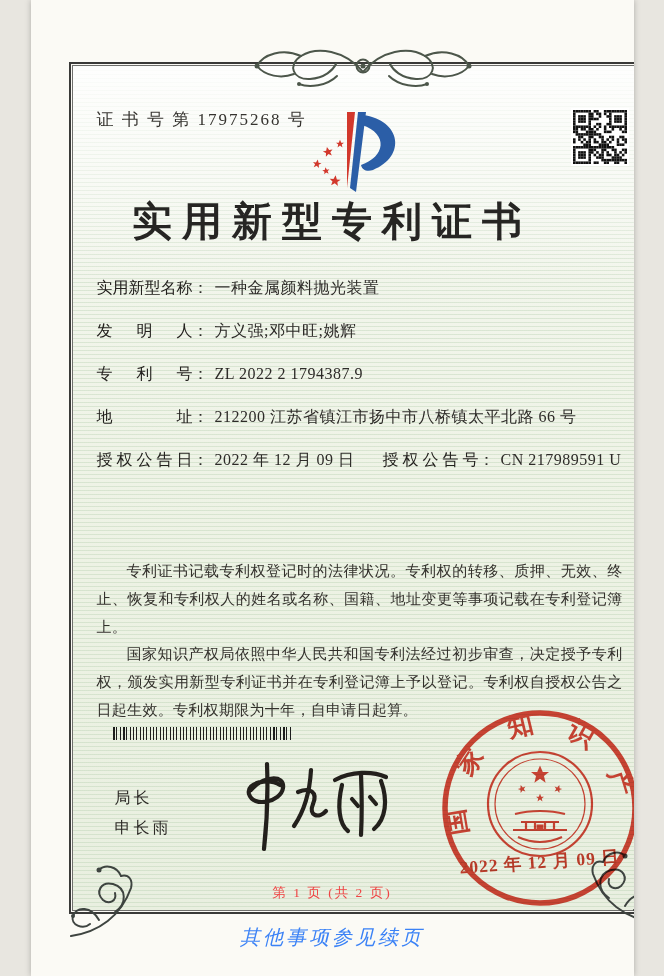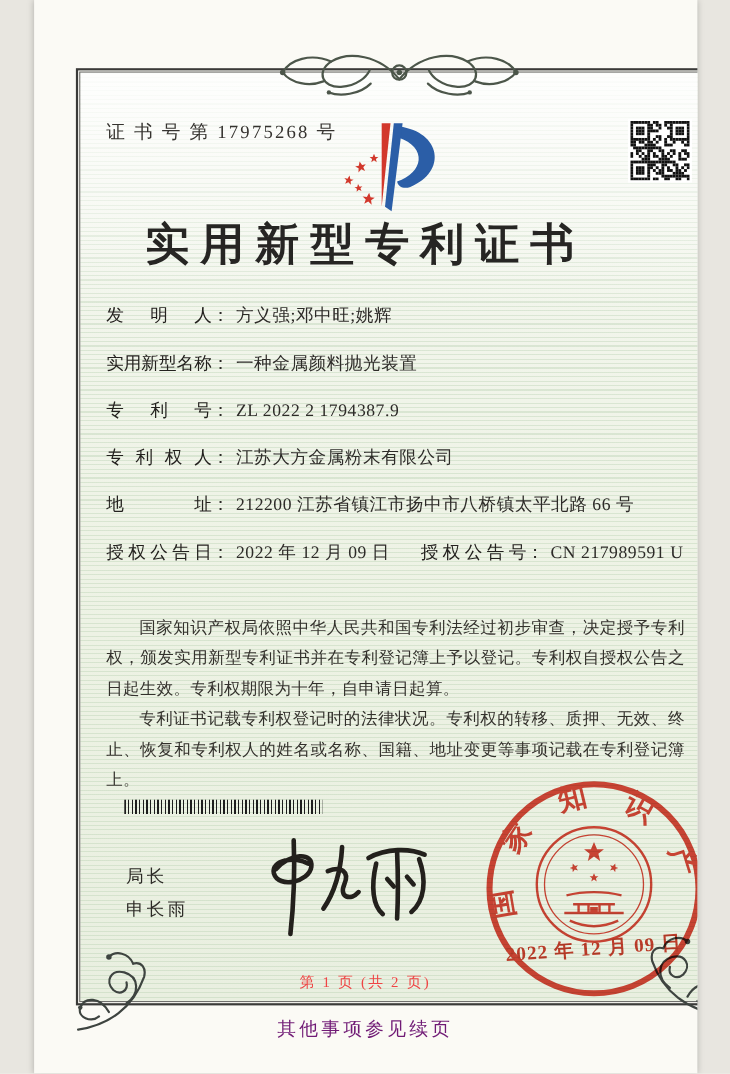"发明人： 方义强;邓中旺;姚辉" div.frow { order: before "实用新型名称： 一种金属颜料抛光装置" -> after "实用新型名称： 一种金属颜料抛光装置" }
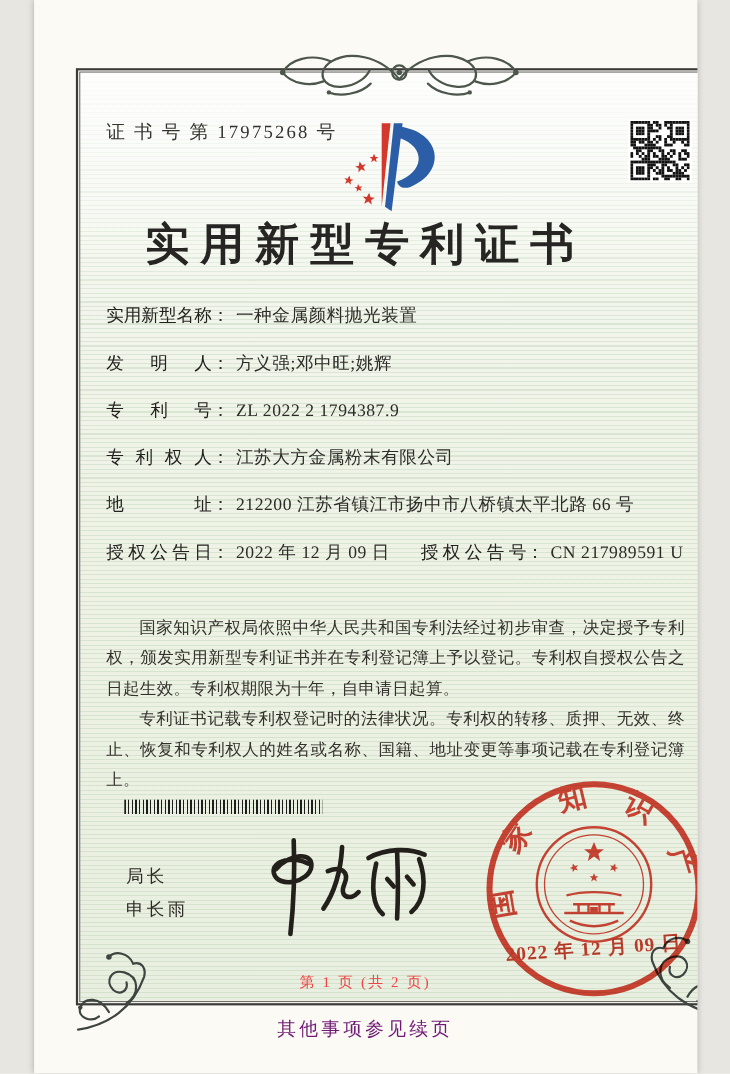"专利权人： 江苏大方金属粉末有限公司" div.frow { html: <div> <span>专利权人</span><span>：</span><span>江苏大方金属粉末有限公司</span> </div> -> none }
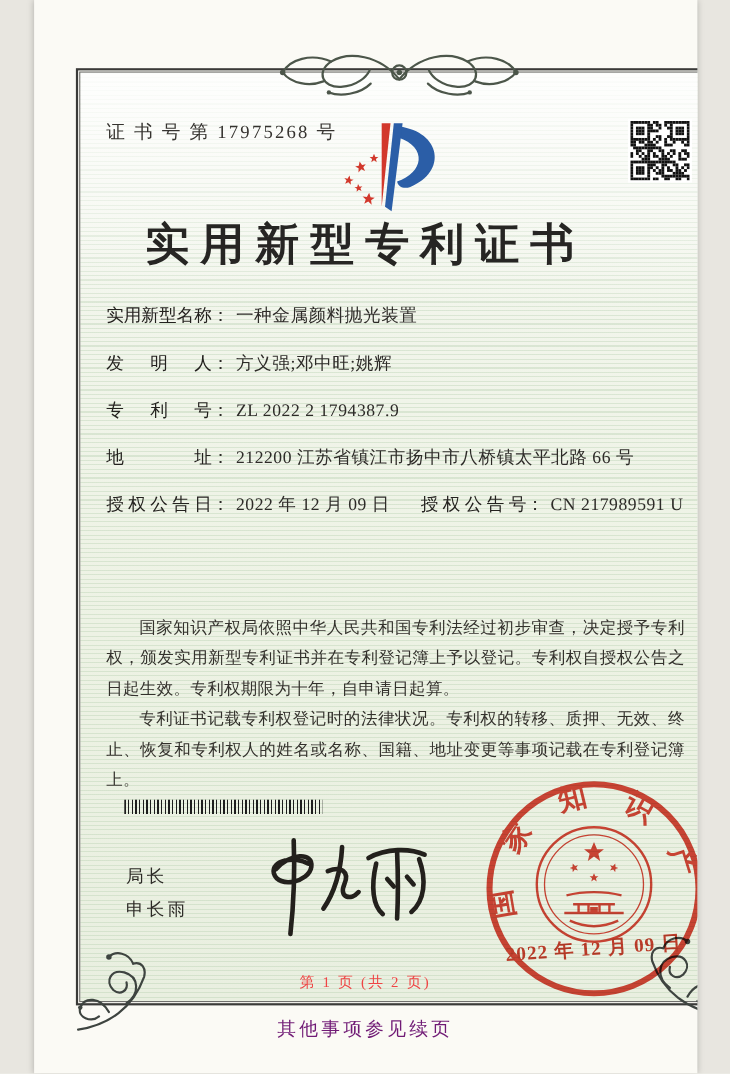"国家知识产权局依照中华人民共和国专利法经过初步审查，决定授予专利权，颁发实用新型" p.cert-para { order: before "专利证书记载专利权登记时的法律状况。专利权的转移、质押、无效、终止、恢复和专利权" -> after "专利证书记载专利权登记时的法律状况。专利权的转移、质押、无效、终止、恢复和专利权" }
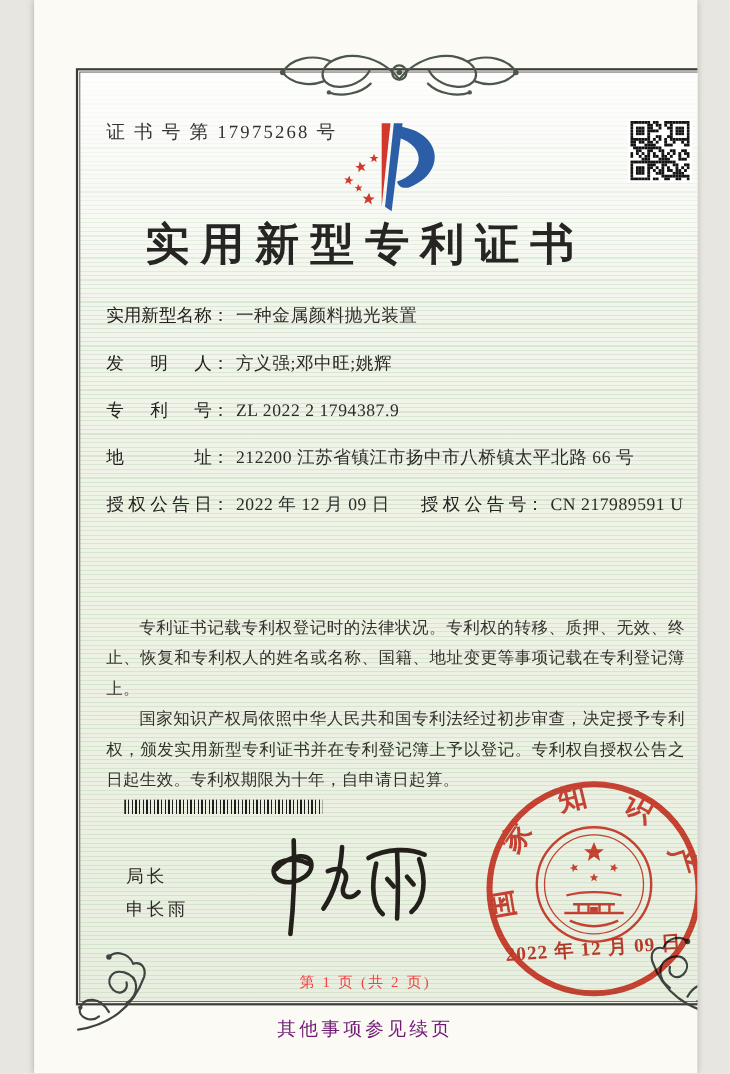"其他事项参见续页" .continuation { color: #701a75 -> #3b82f6; font-size: 17px -> 20px; font-style: none -> italic }
